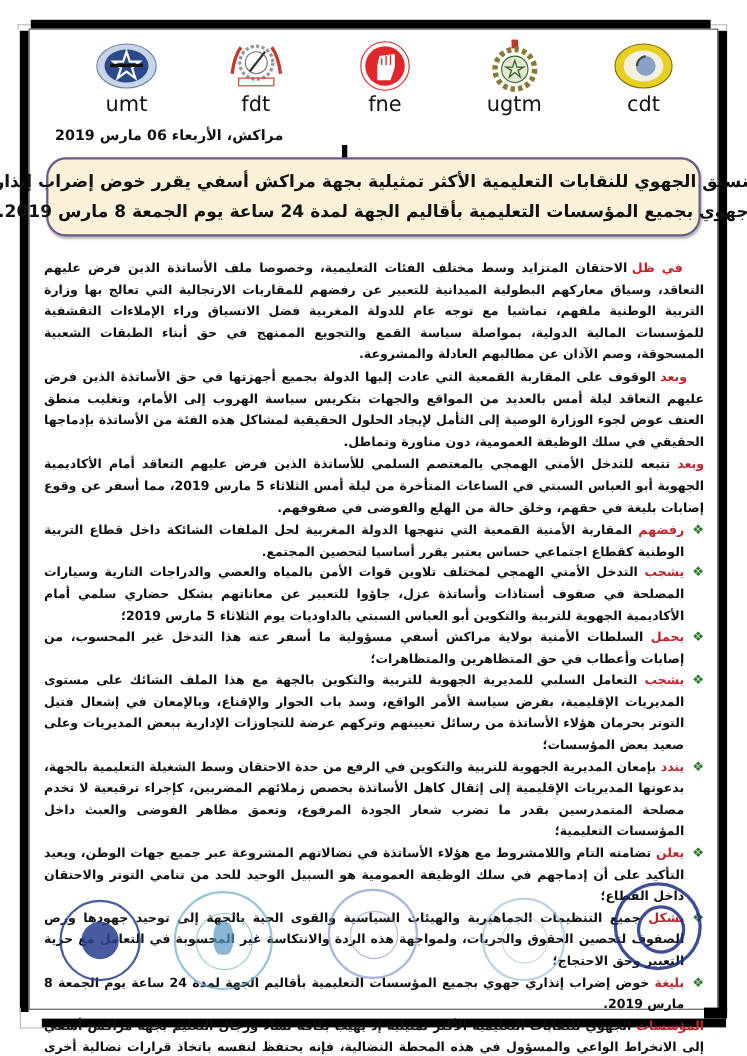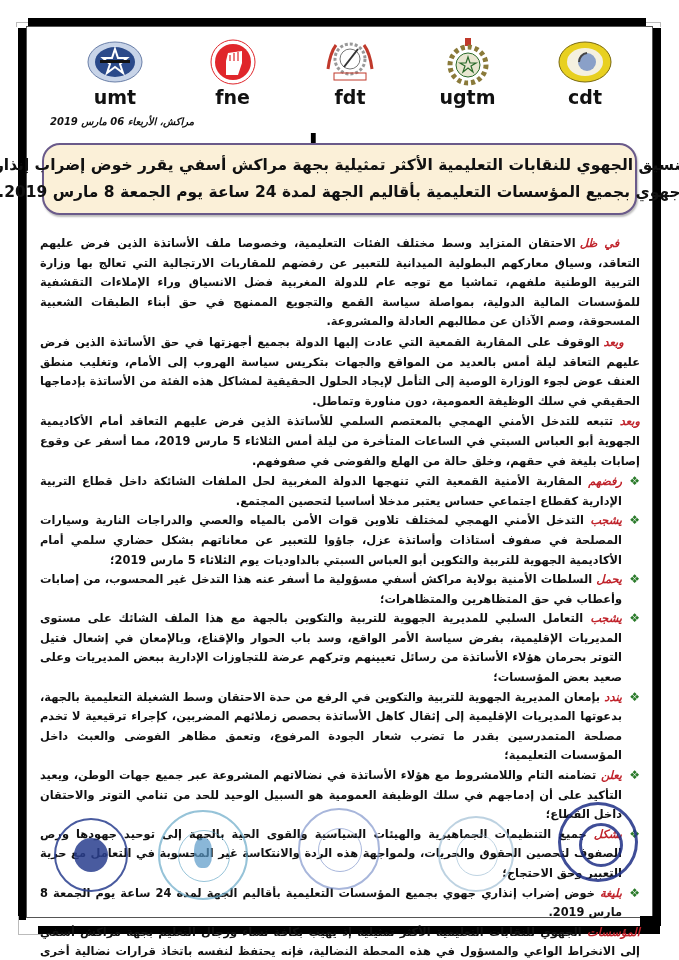"umt" .logos { align-items: flex-end -> flex-start; font-weight: bold -> none }
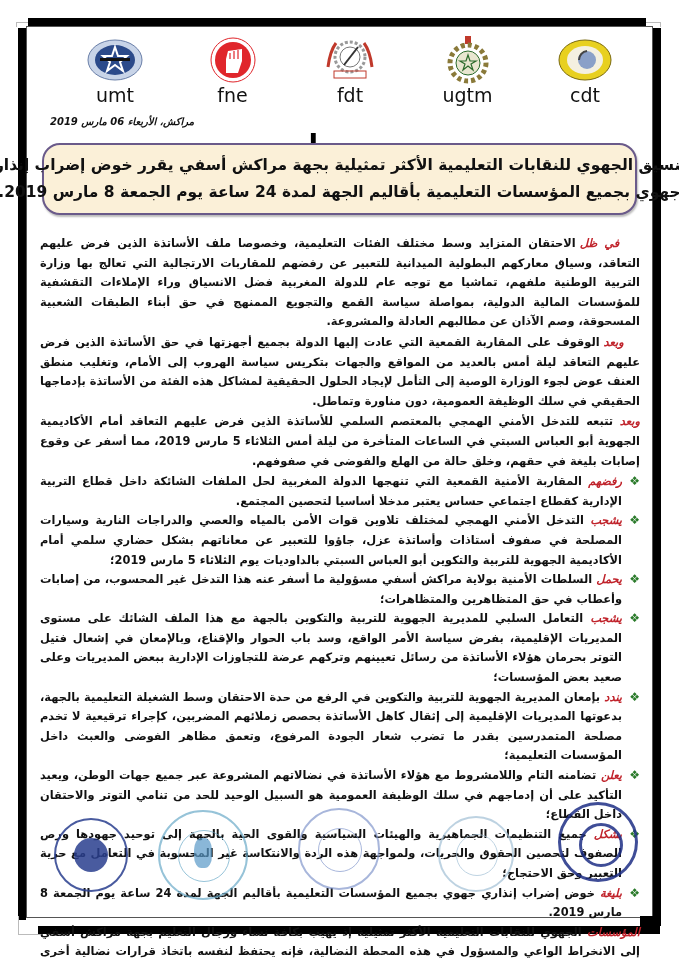"fne" div.logo { order: before "fdt" -> after "fdt" }
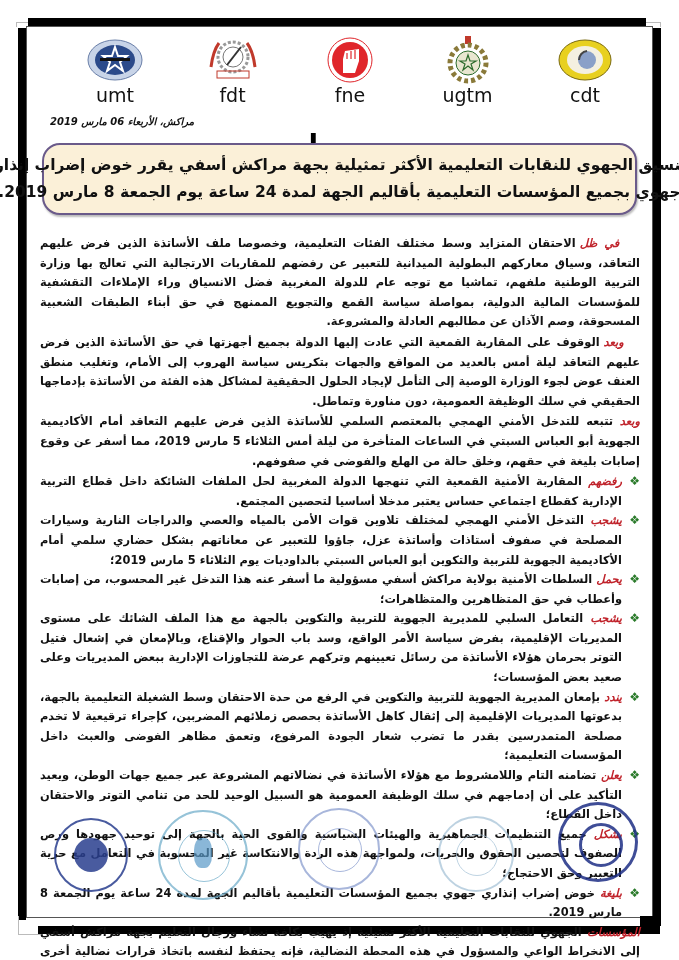"مراكش، الأربعاء 06 مارس 2019" .date-line { font-size: 10px -> 13px; font-style: italic -> none }
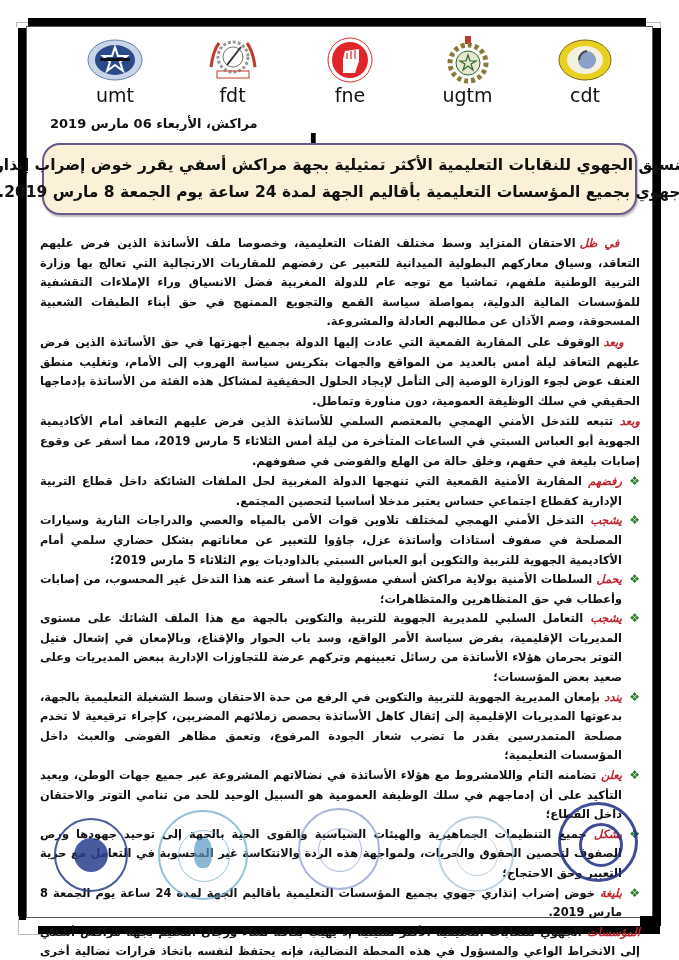"في ظل" .lead { font-style: italic -> none }
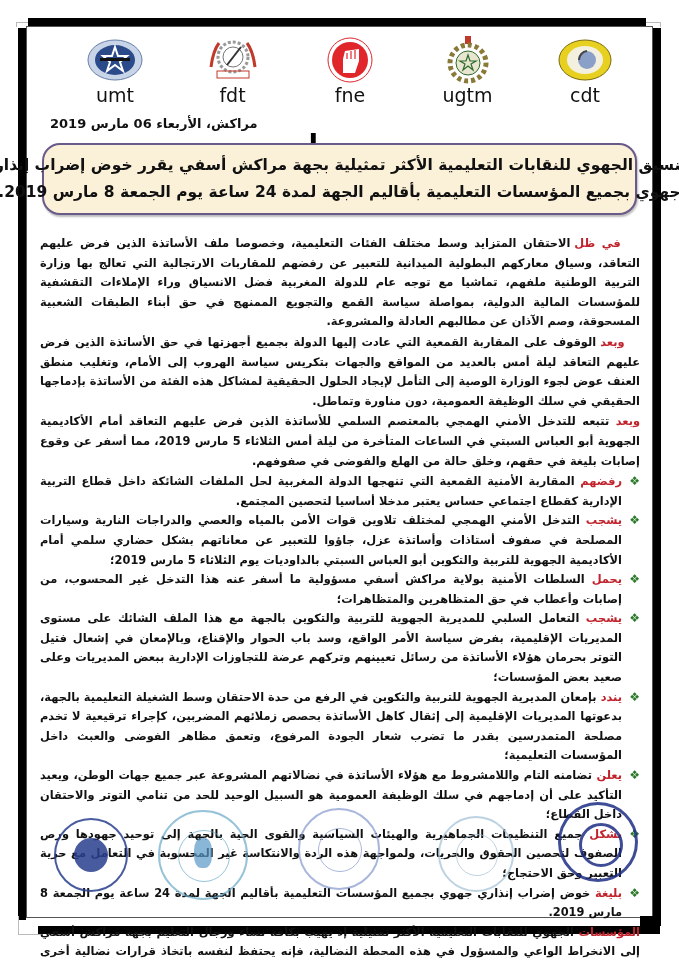"المقاربة الأمنية القمعية التي تنهجها" span { text: الإدارية كقطاع اجتماعي حساس يعتبر مدخلا -> الوطنية كقطاع اجتماعي حساس يعتبر يقرر }
